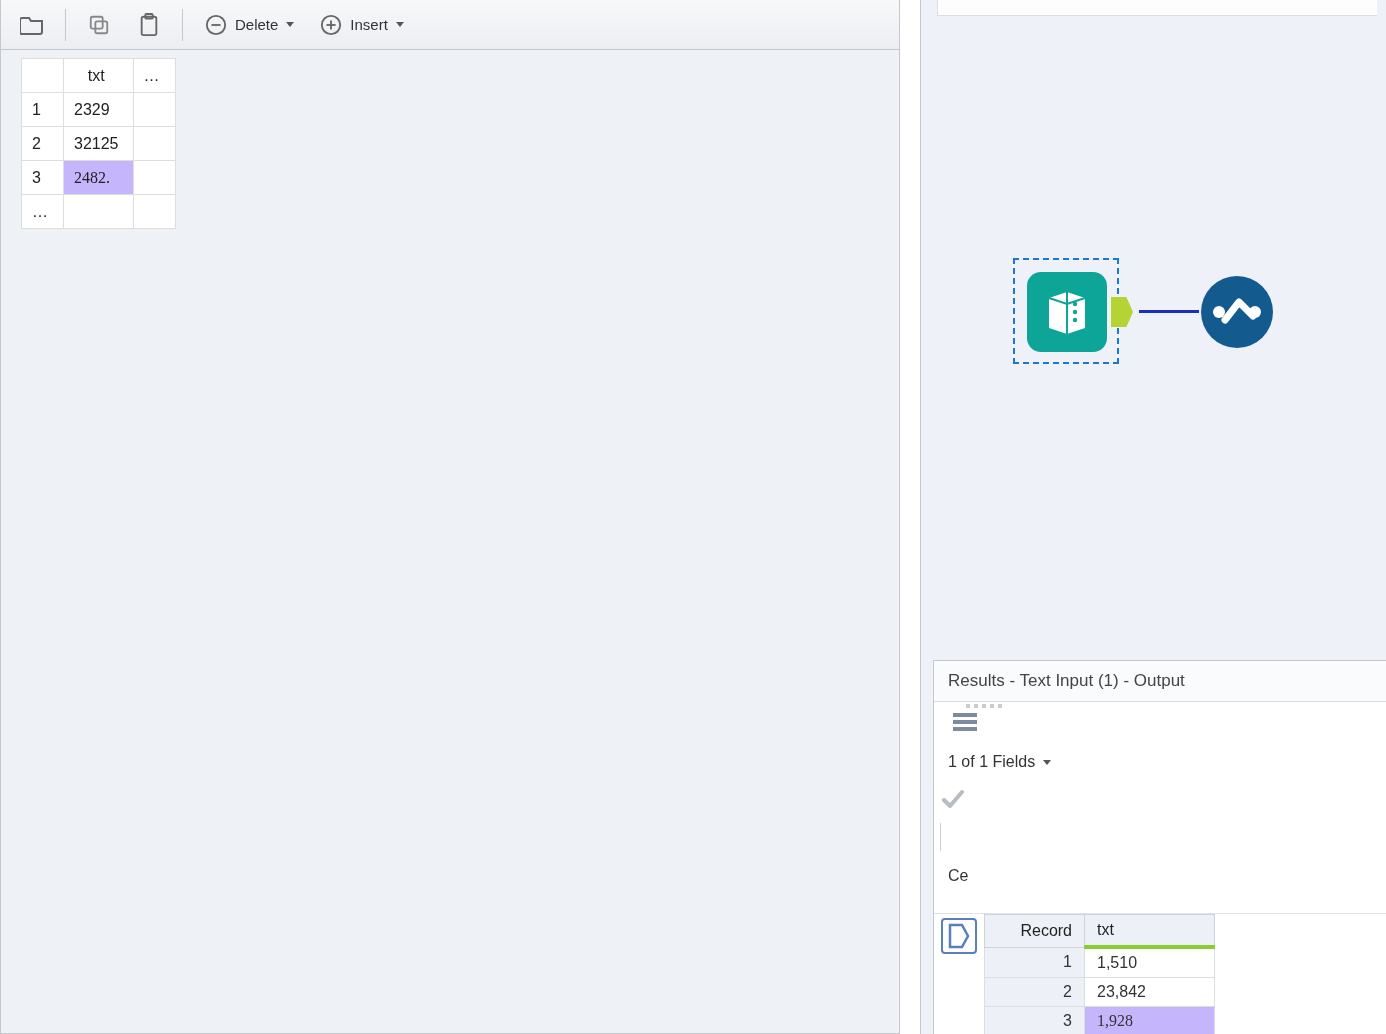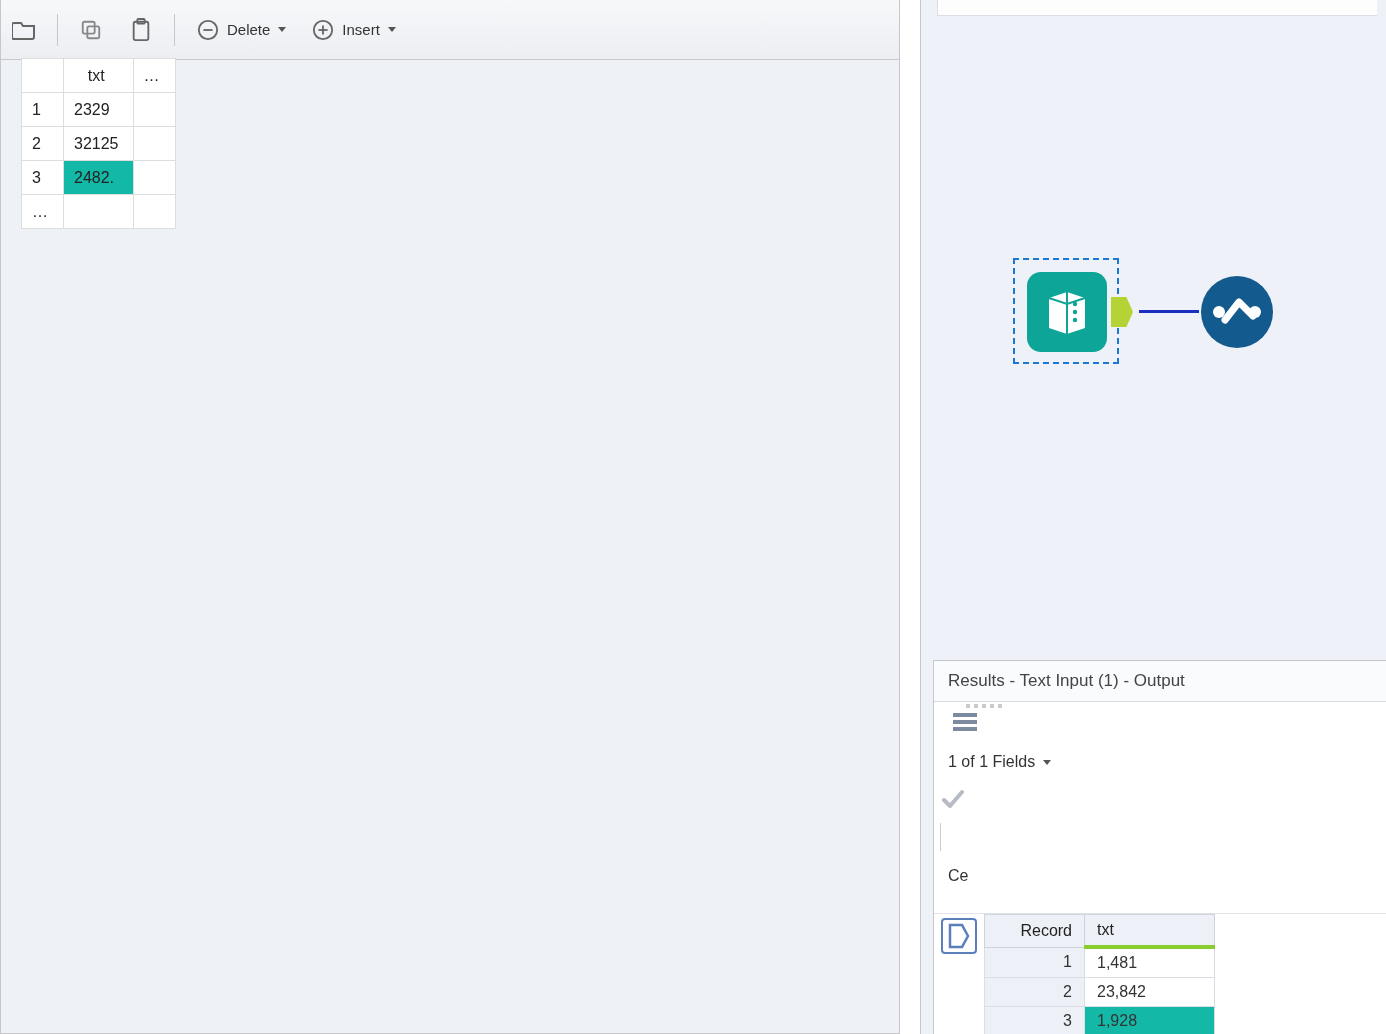"Delete" .toolbar { height: 60px -> 50px; padding: 0 2px -> 0 10px }
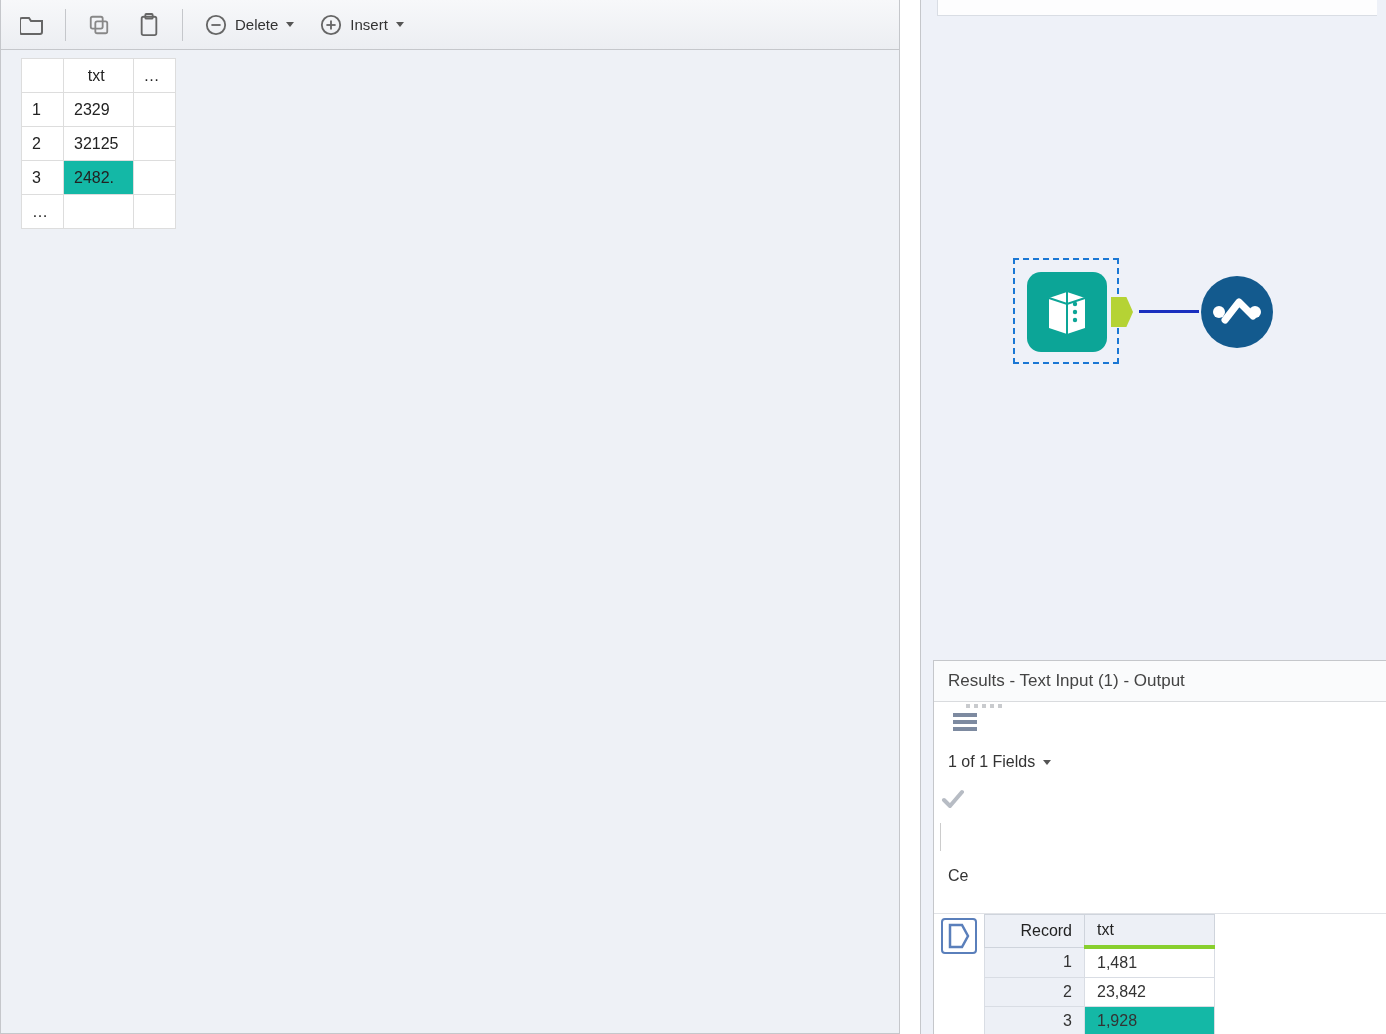"2482." .hl-yellow { background: #14b8a6 -> #c4b5fd; font-family: none -> Liberation Serif, serif }
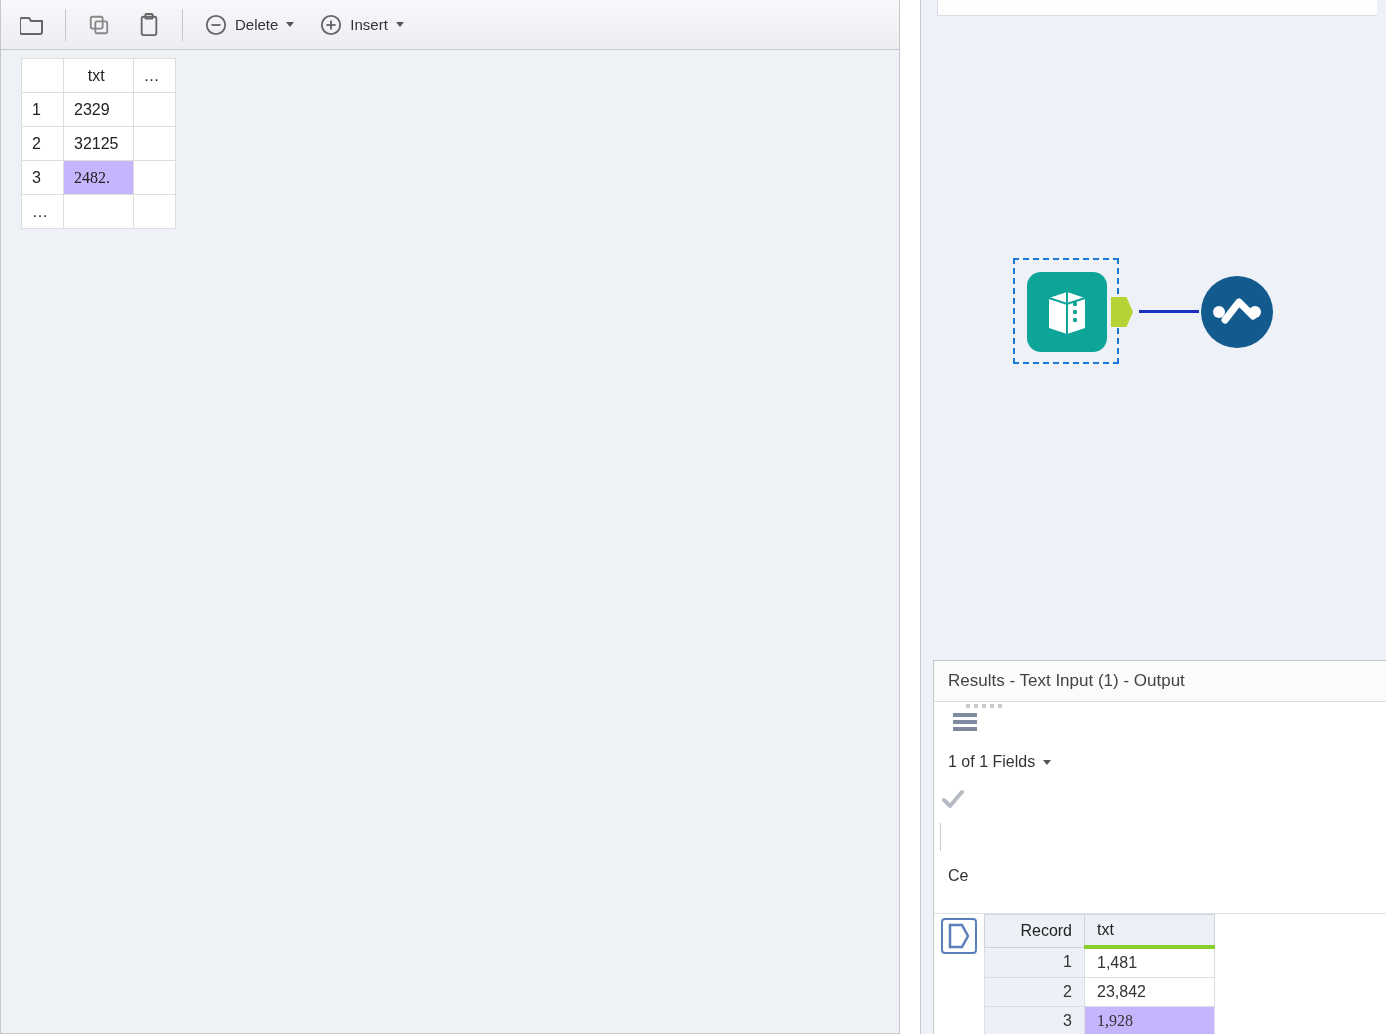"1,481" td { text: 1,481 -> 1,510 }
